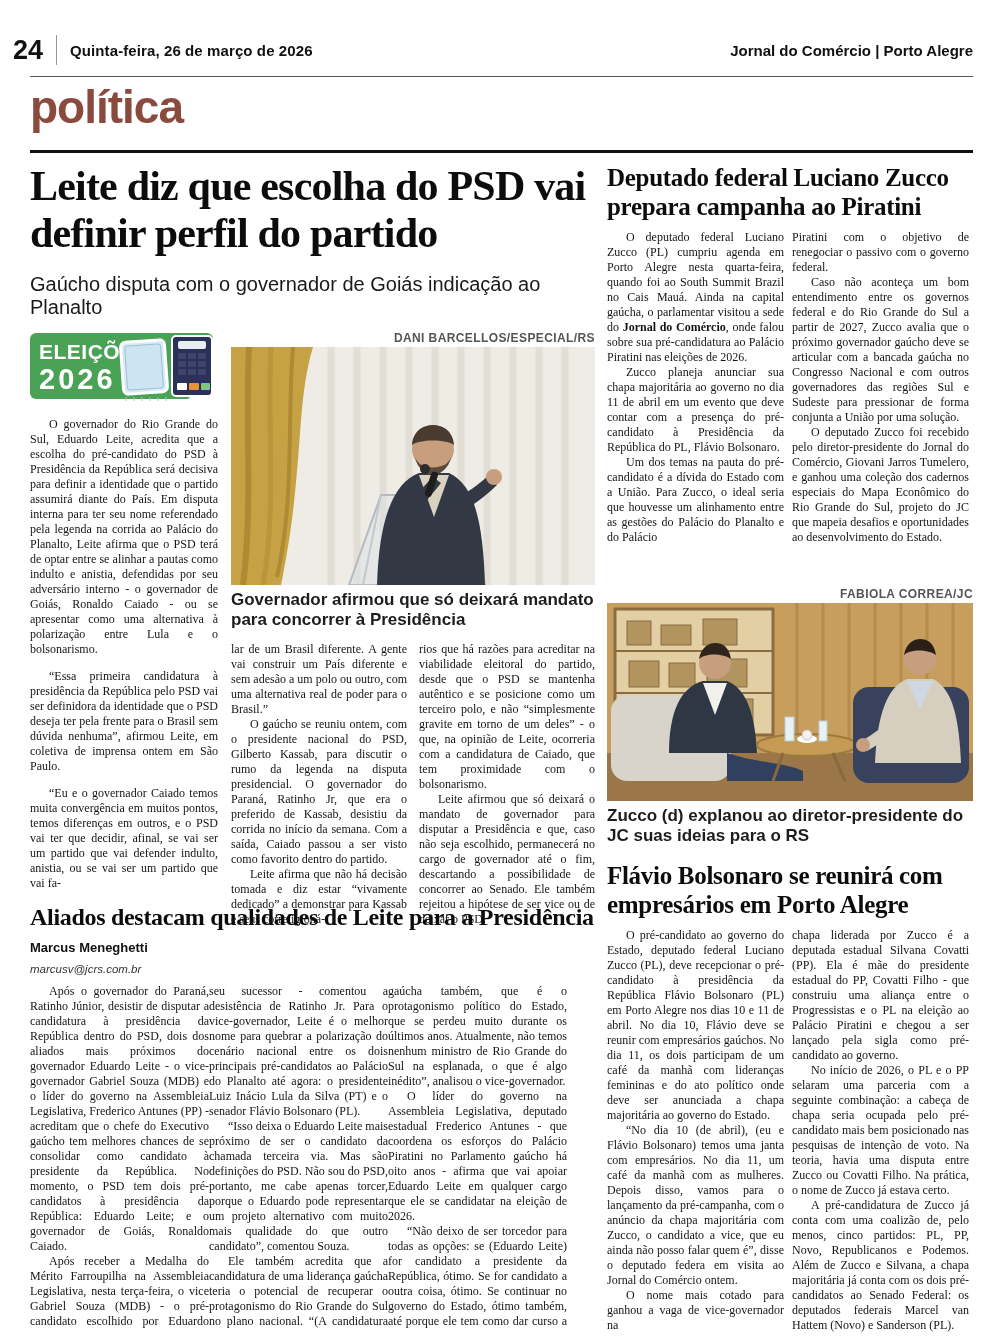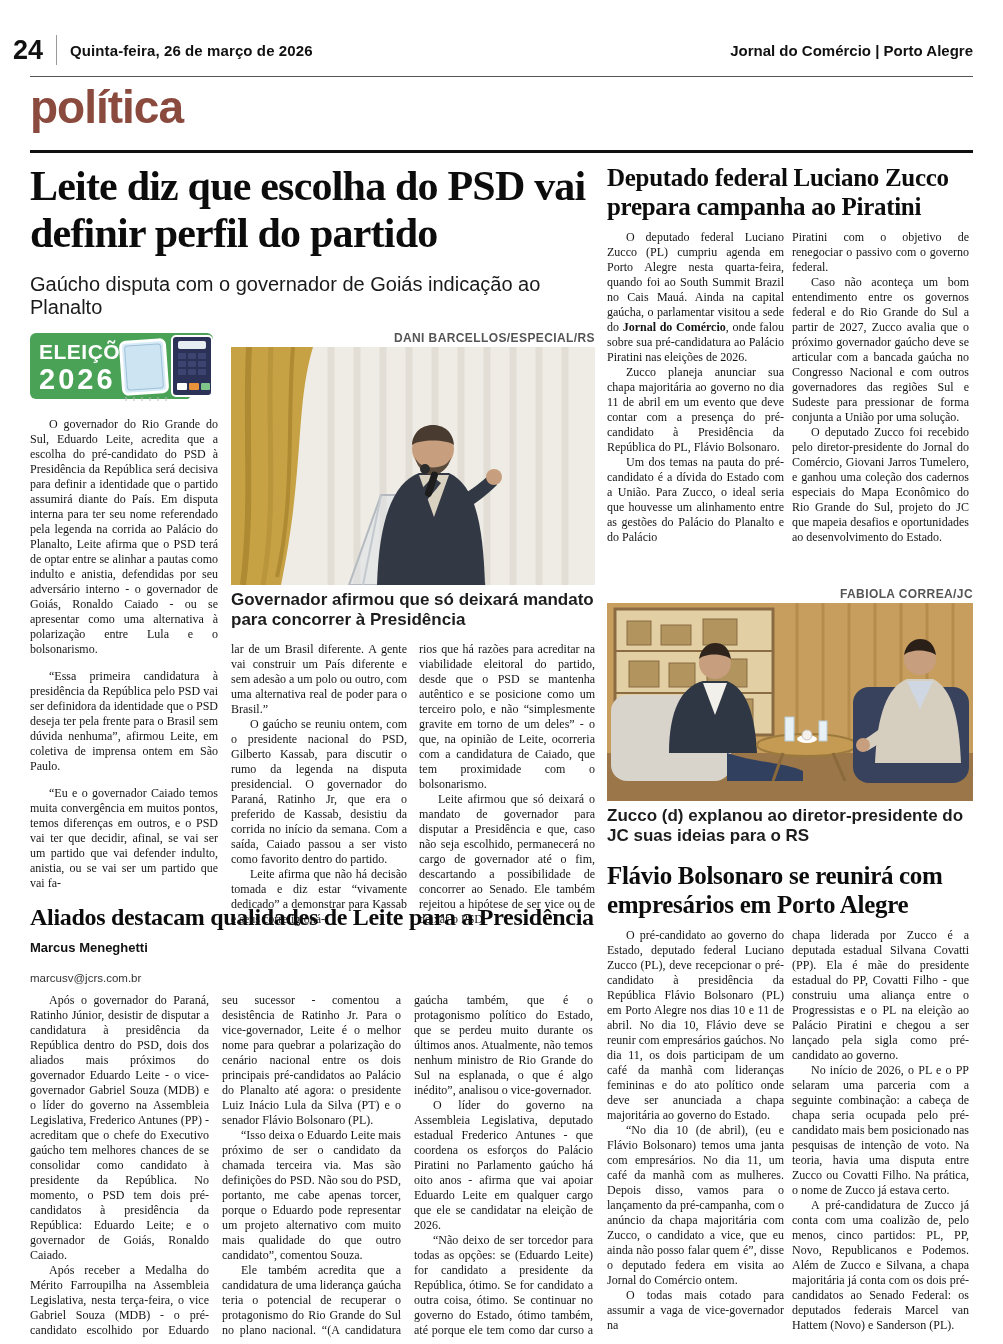"marcusv@jcrs.com.br" .byline .bmail { font-style: none -> italic; margin-top: 17px -> 8px }
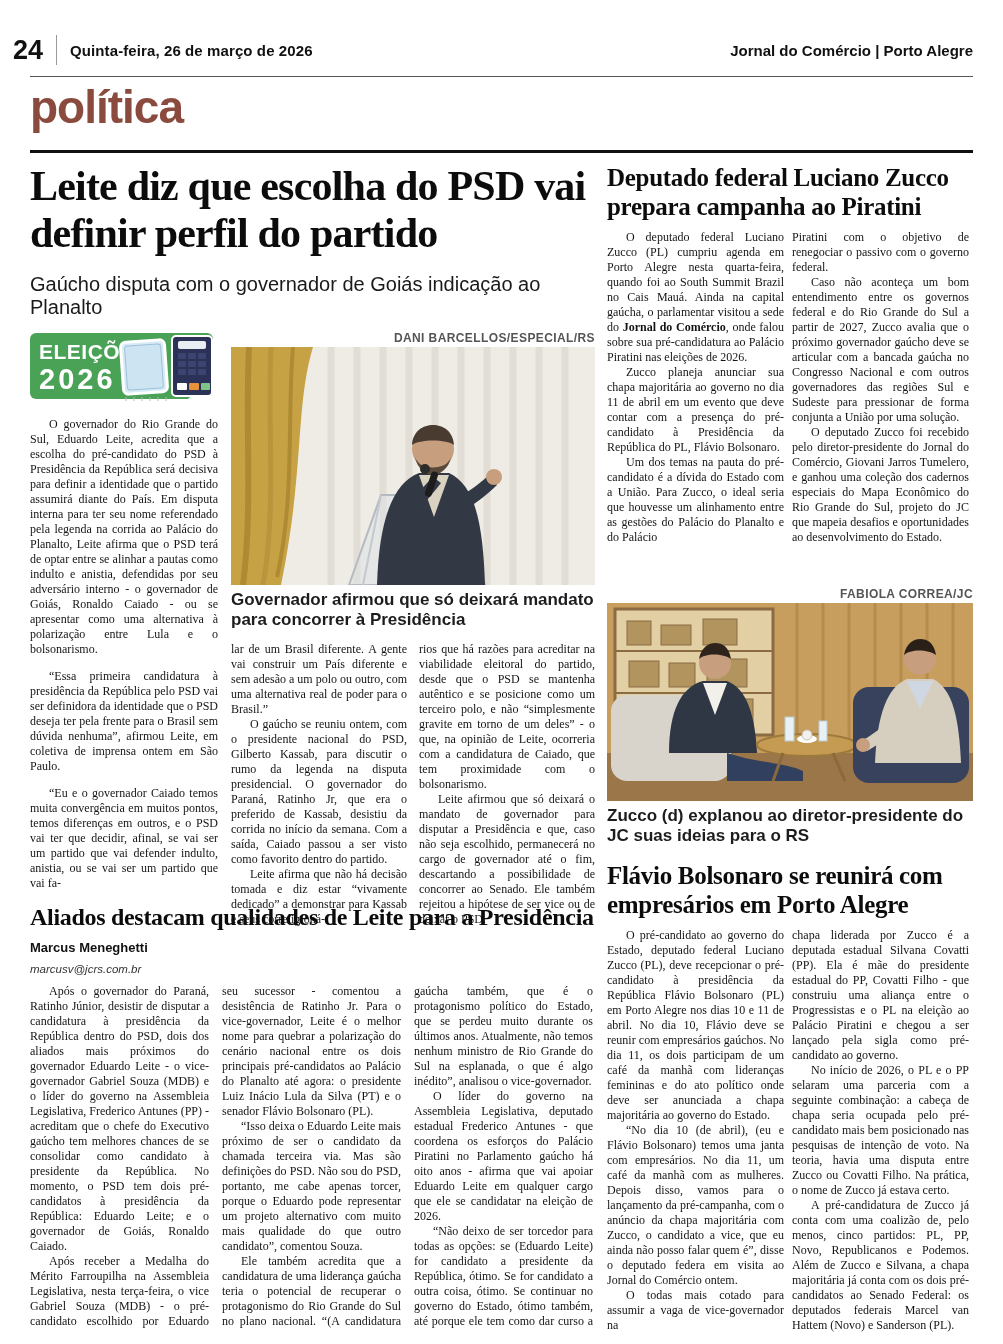"Após o governador do Paraná," .cols3 { gap: 13px -> none }
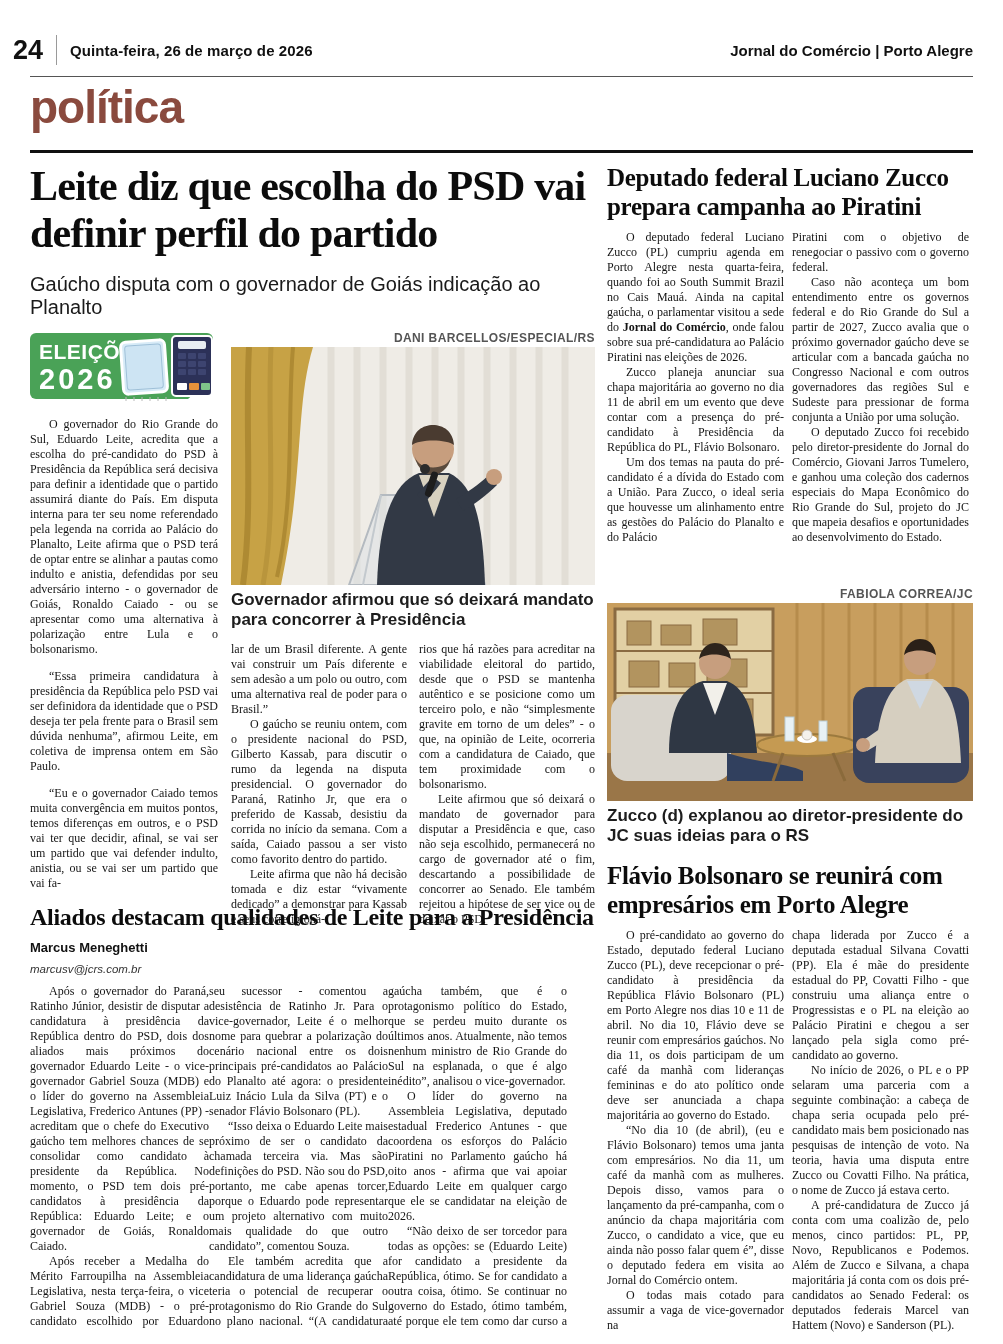"O todas mais cotado para" span { text: todas mais cotado para assumir -> nome mais cotado para ganhou }
